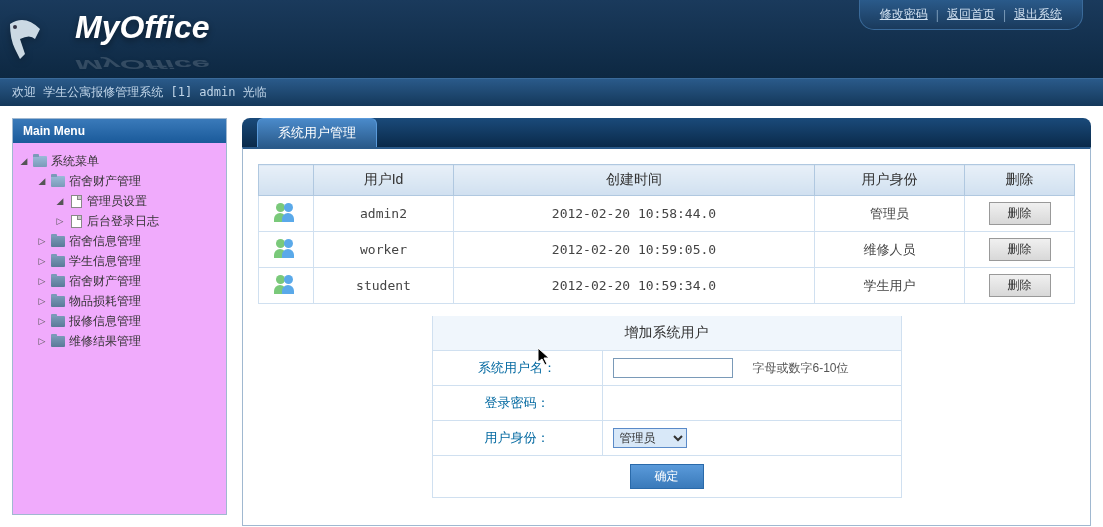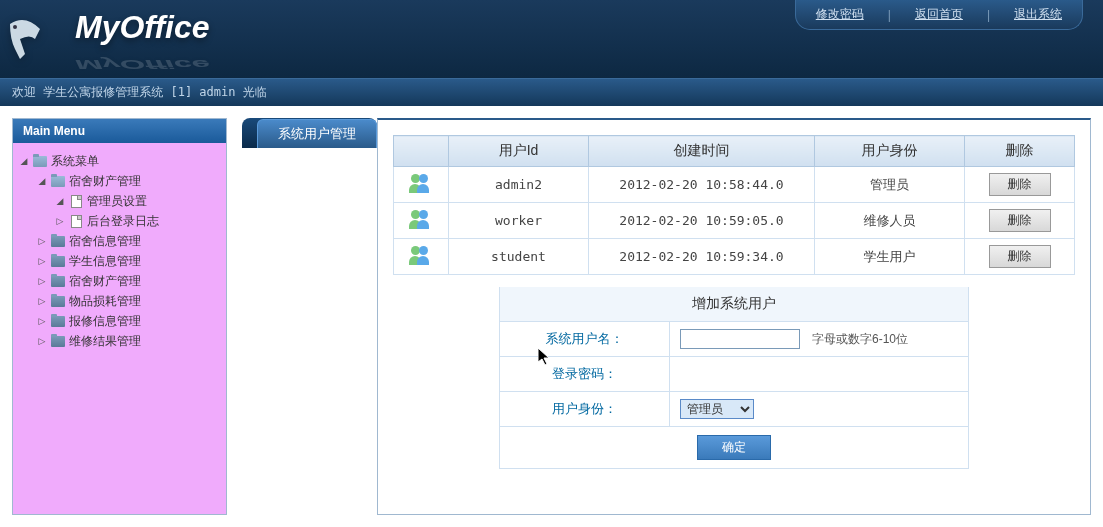"修改密码" .top-links { gap: 24px -> 8px }
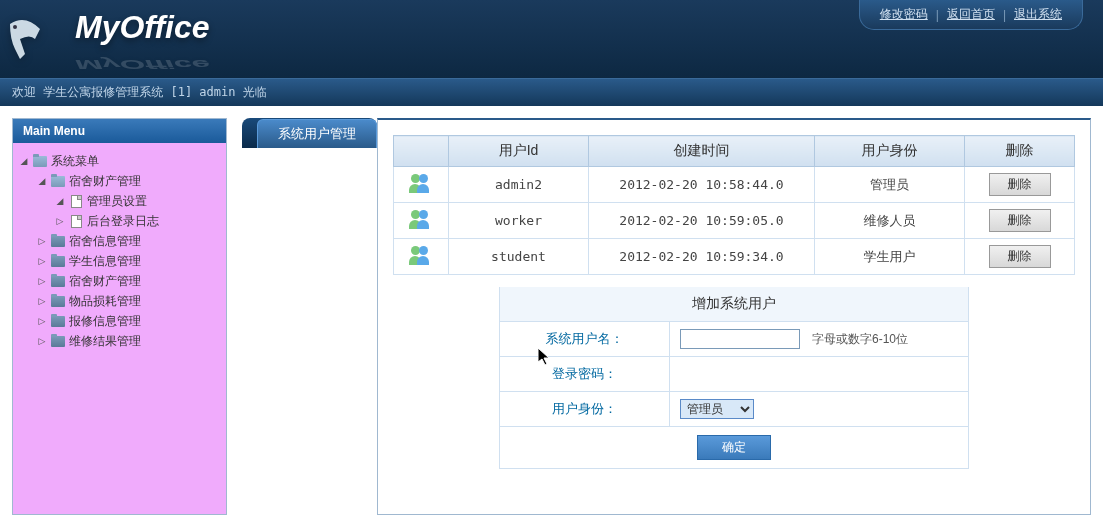"系统用户管理" .content { flex-direction: row -> column }
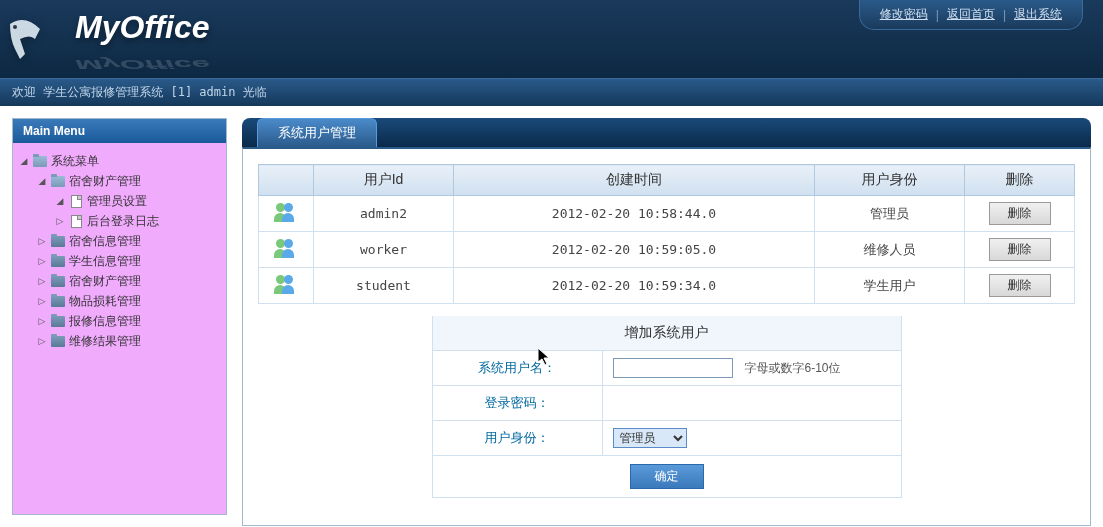"字母或数字6-10位" .form-control { gap: 12px -> 20px }
